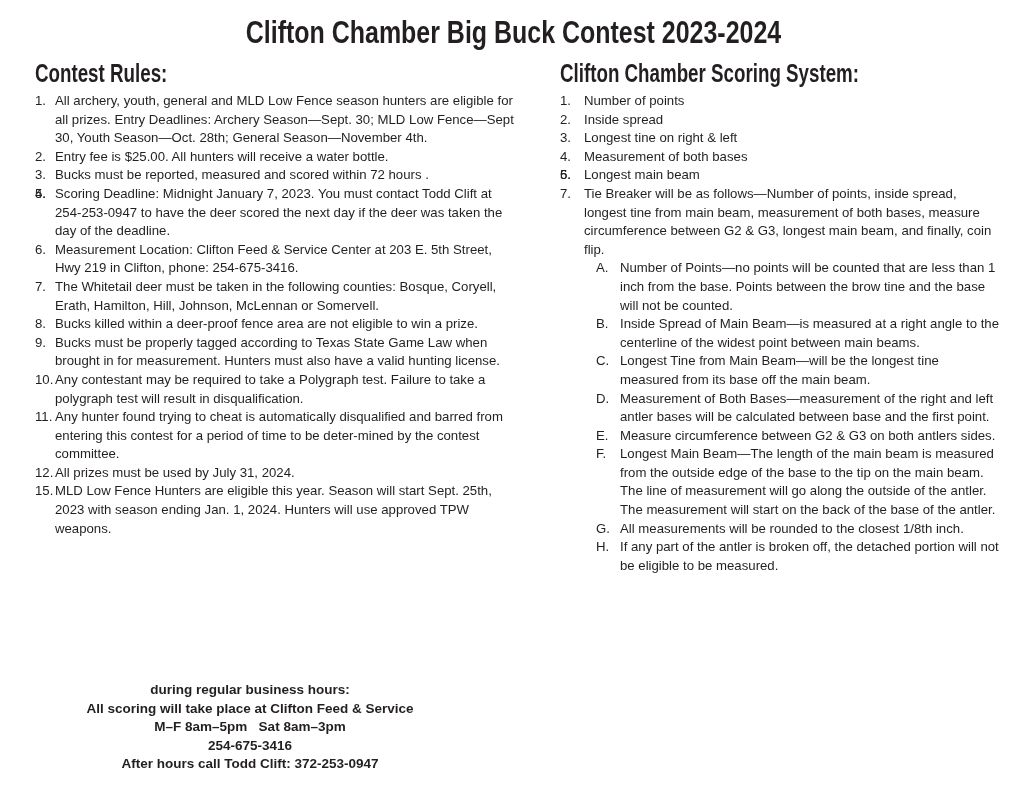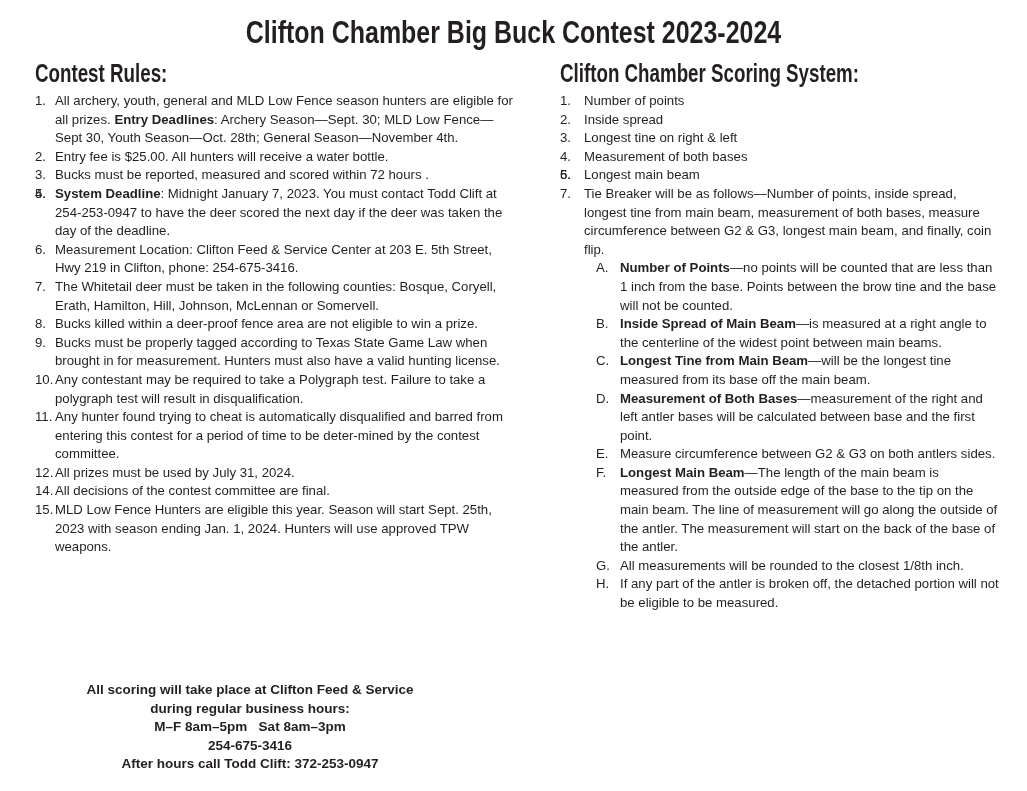"Entry Deadlines" b { font-weight: bold -> normal }
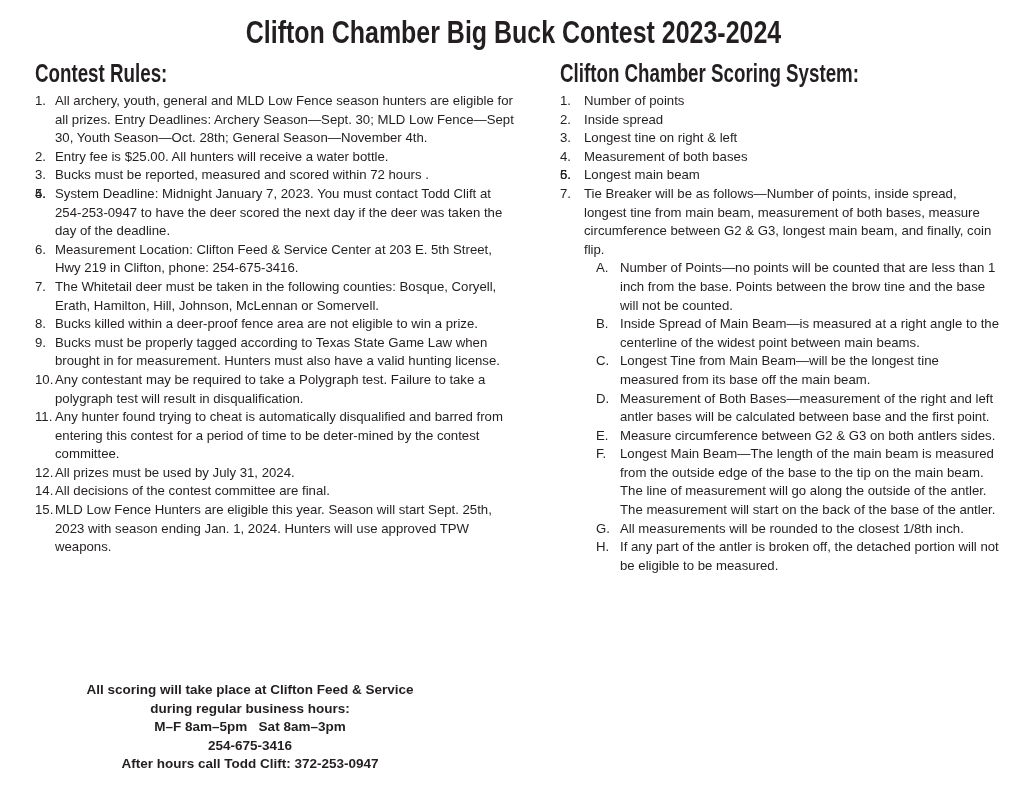"System Deadline" b { text: System -> Scoring }
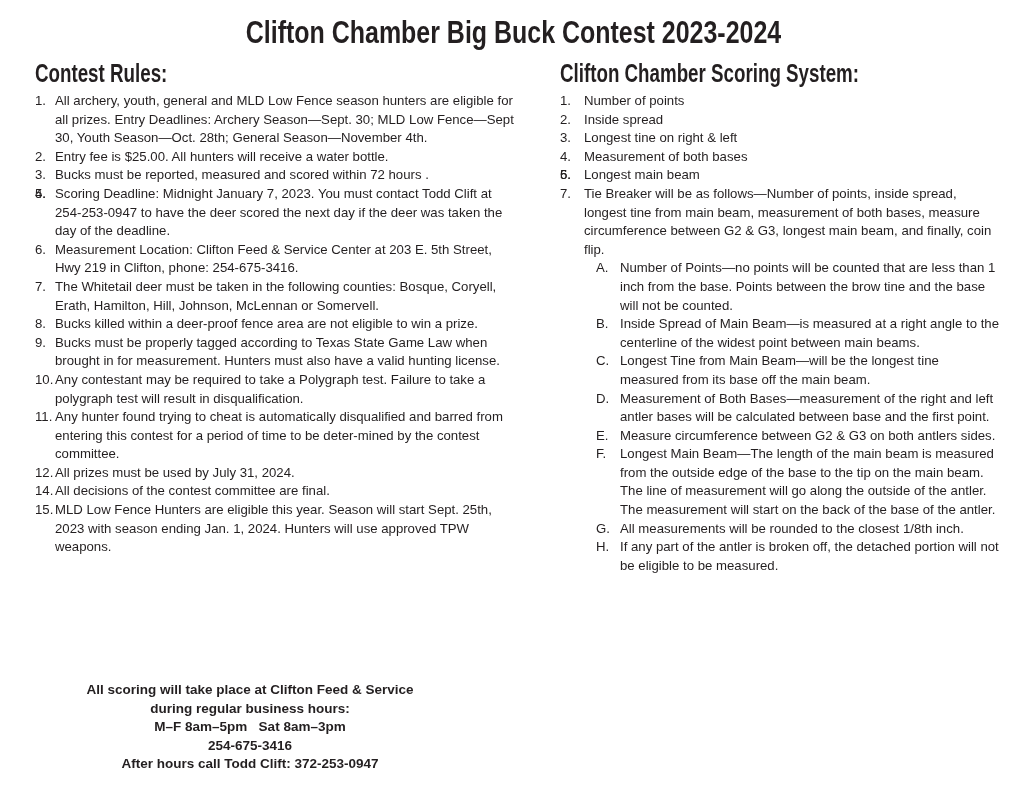"14." li { html: <li><span>14.</span><span>All decisions of the contest committee are final.</span><b></b><span></span></li> -> none }
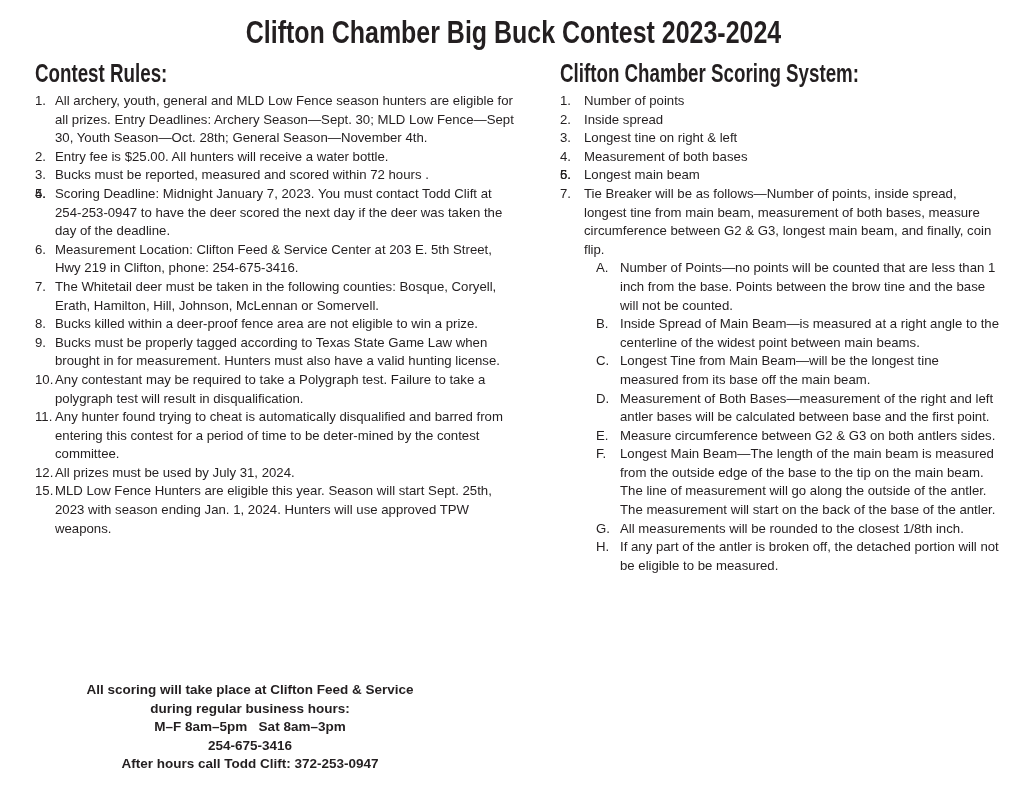"All scoring will take place" div { order: before "during regular business hours:" -> after "during regular business hours:" }
